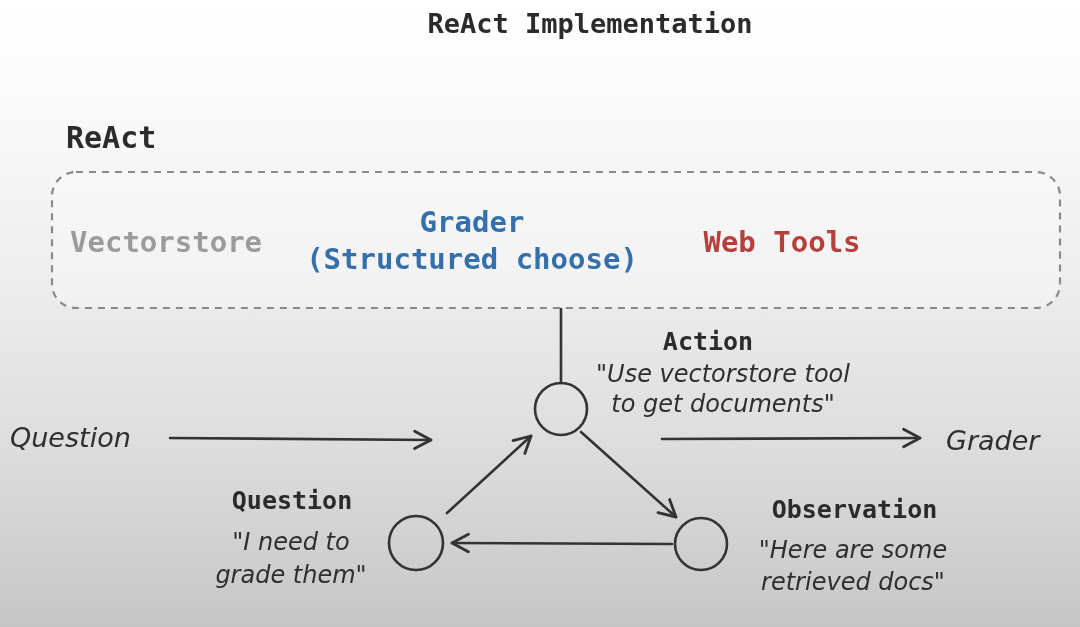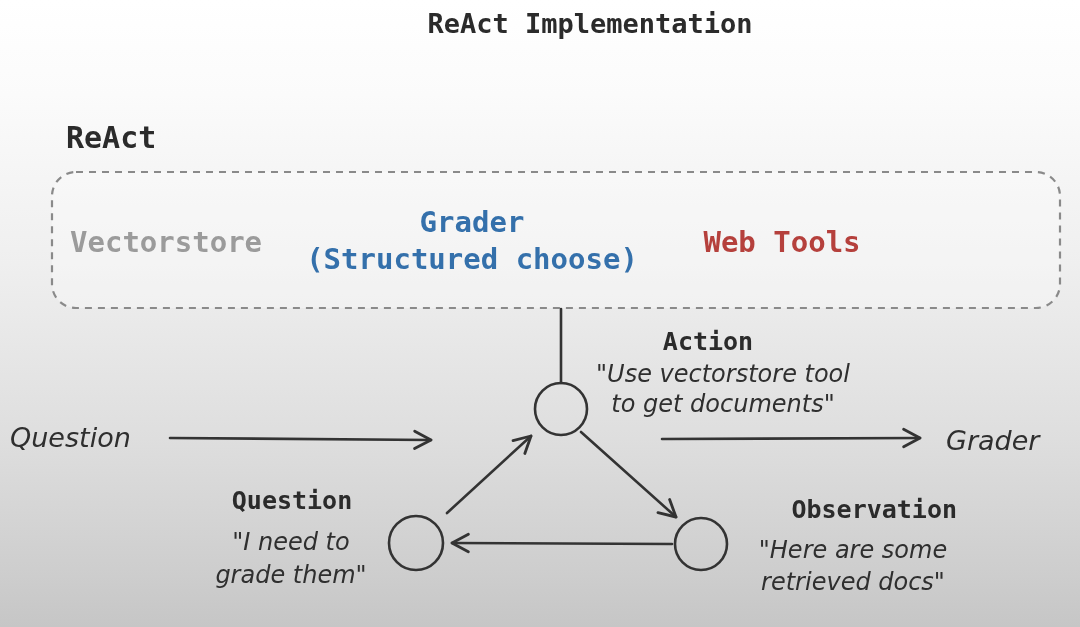"Observation" div.abs { text-align: right -> none }
